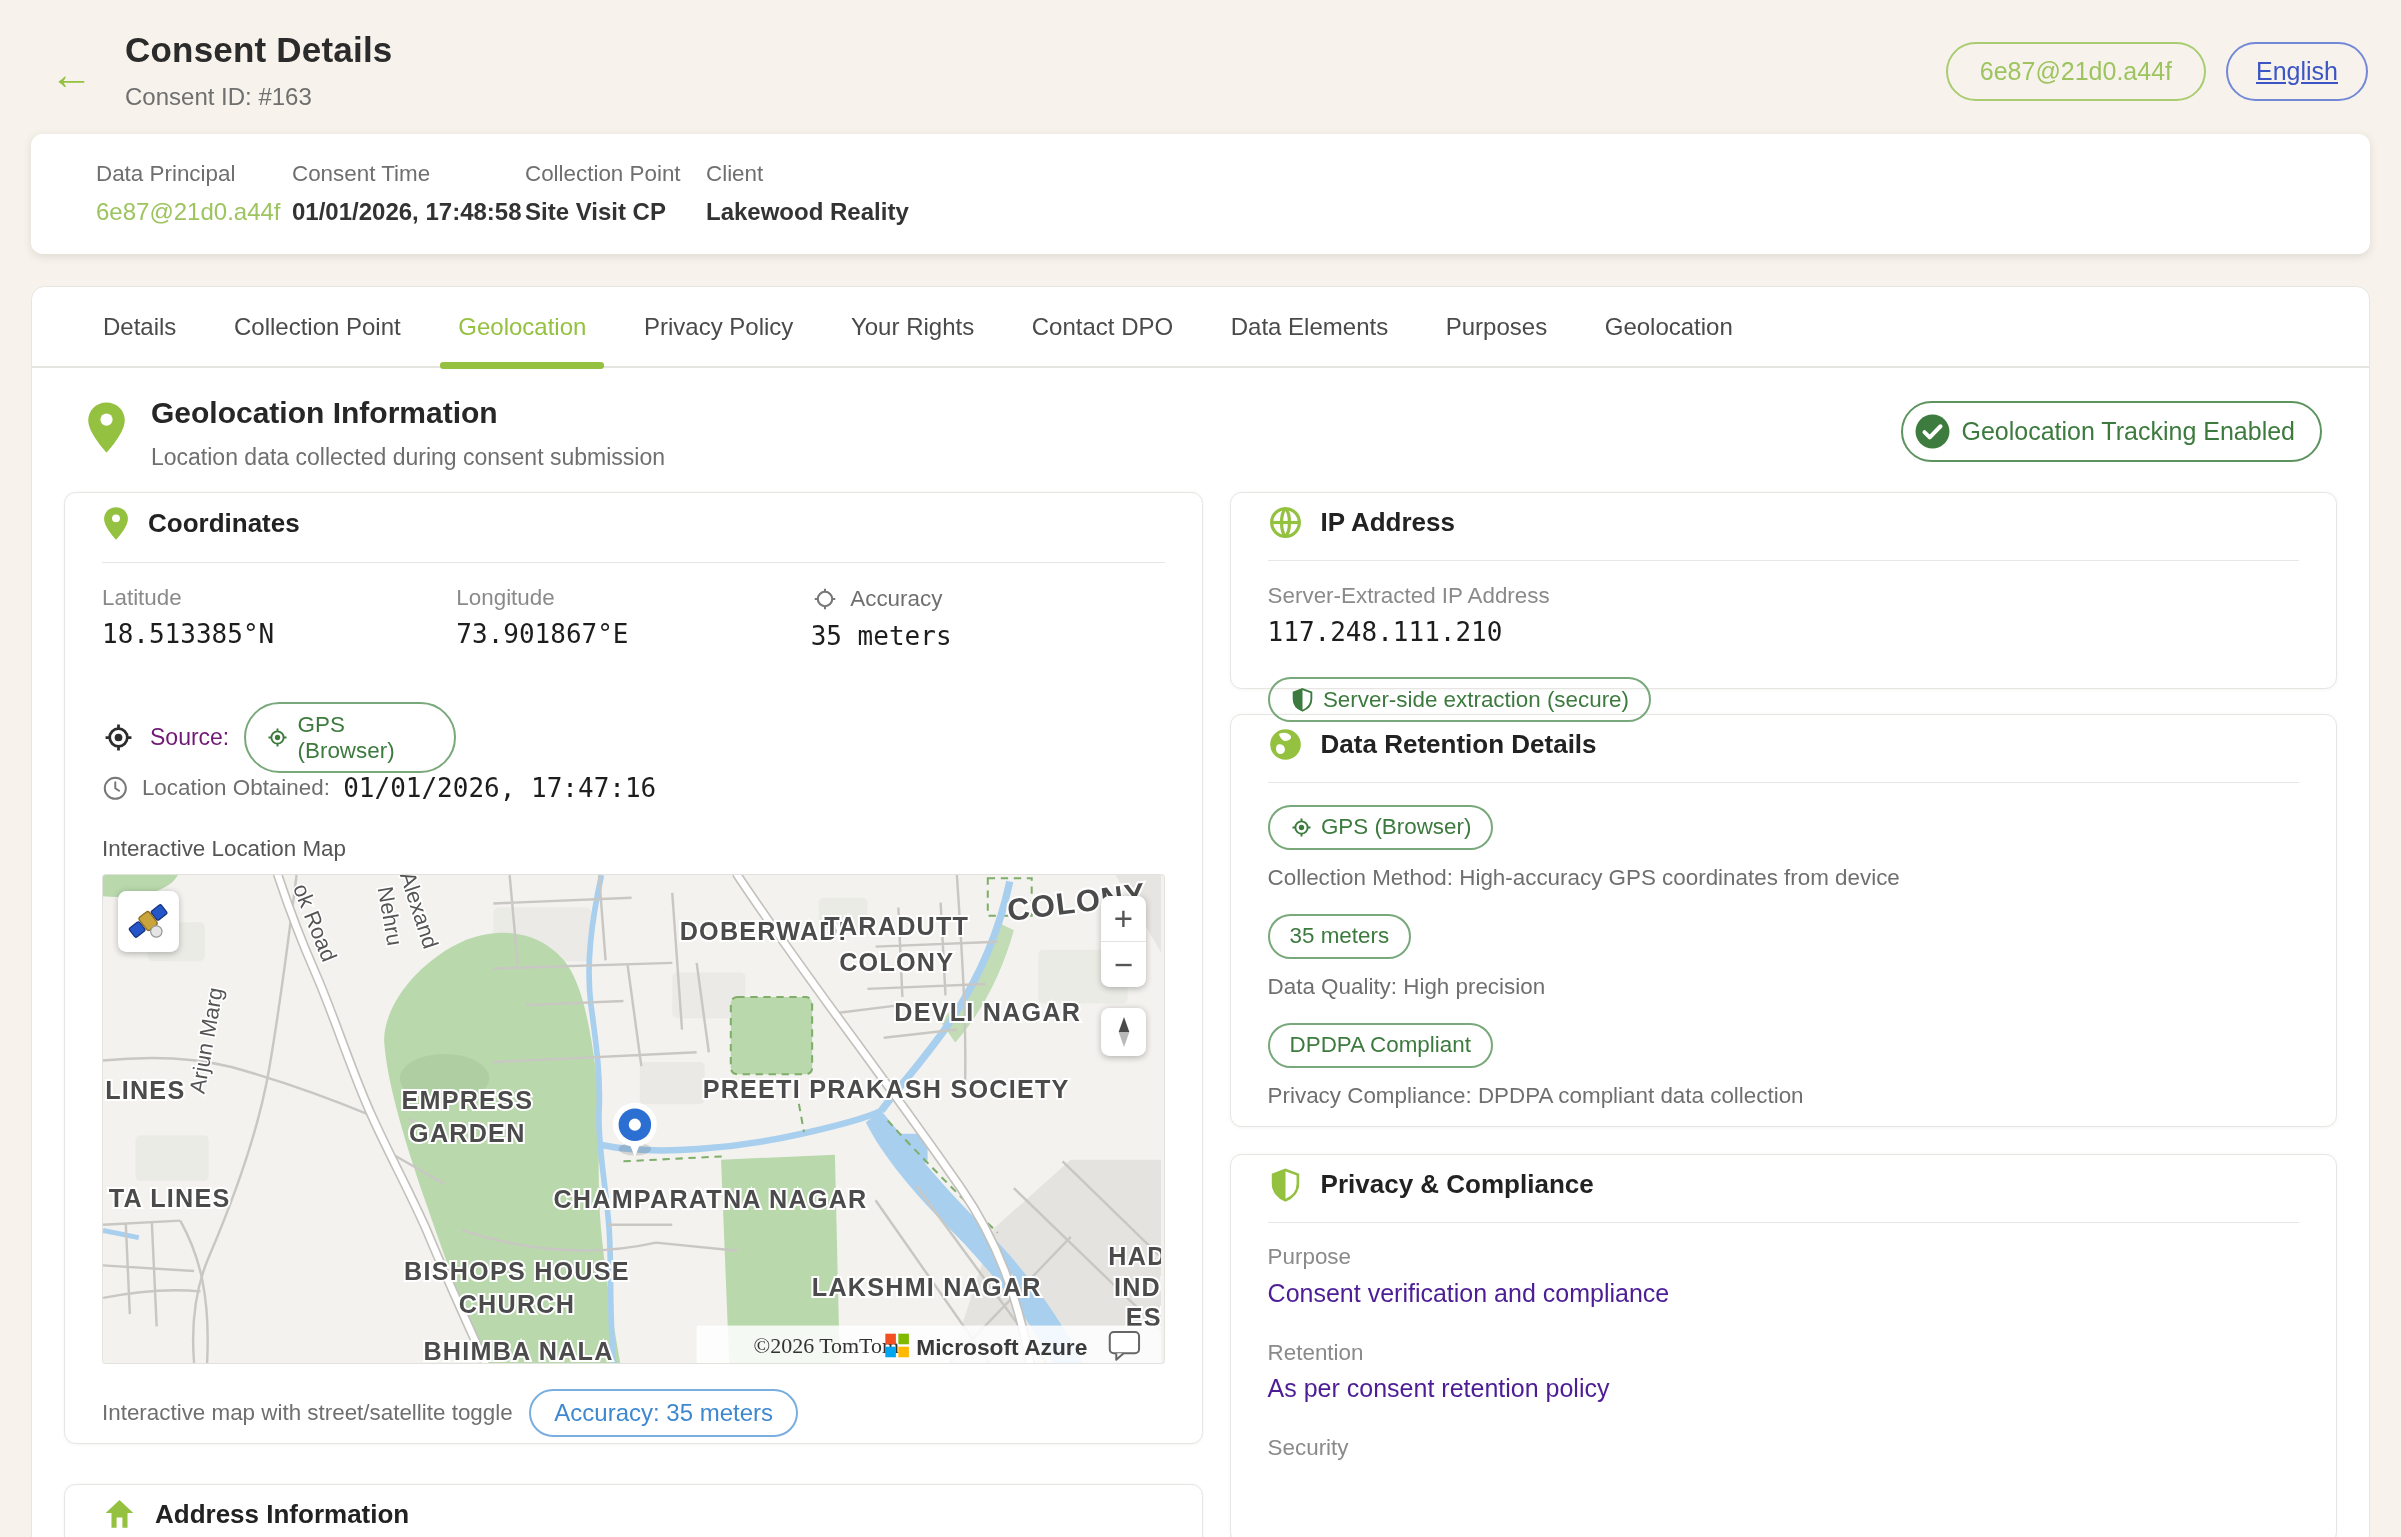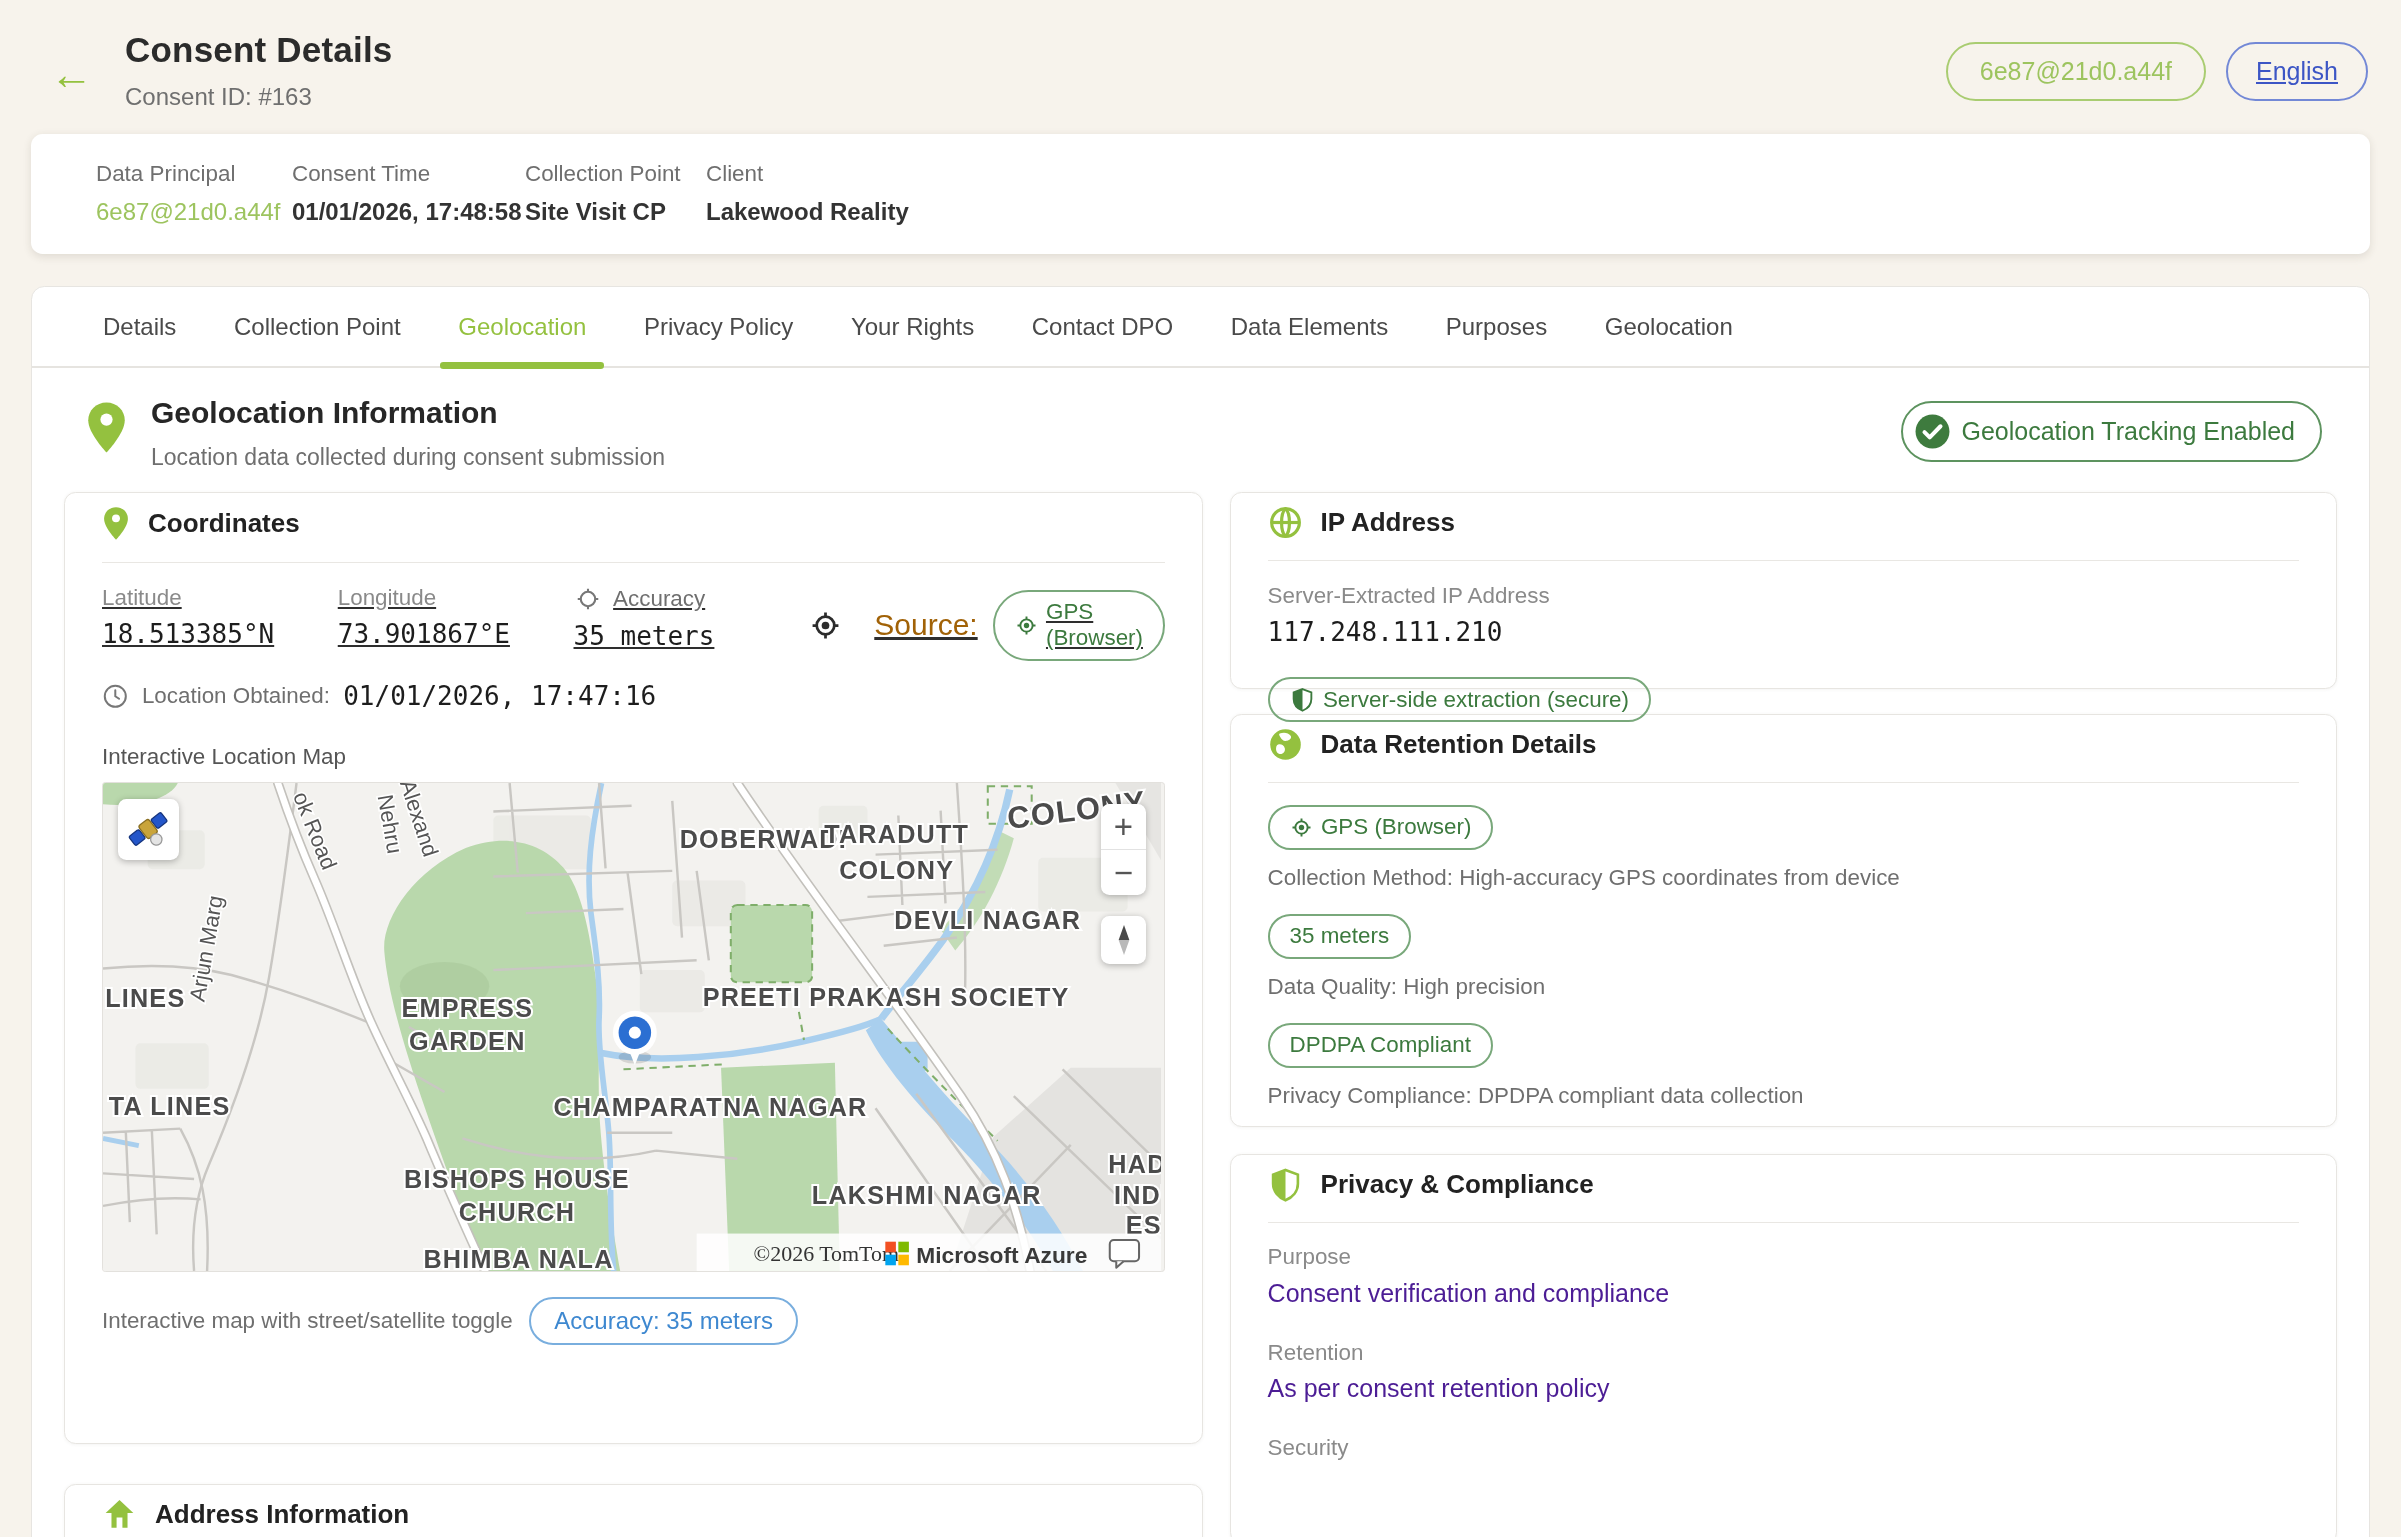"Latitude" .coord-grid { grid-template-columns: 1fr 1fr 1fr 1fr -> 1fr 1fr 1fr; text-decoration: underline -> none }
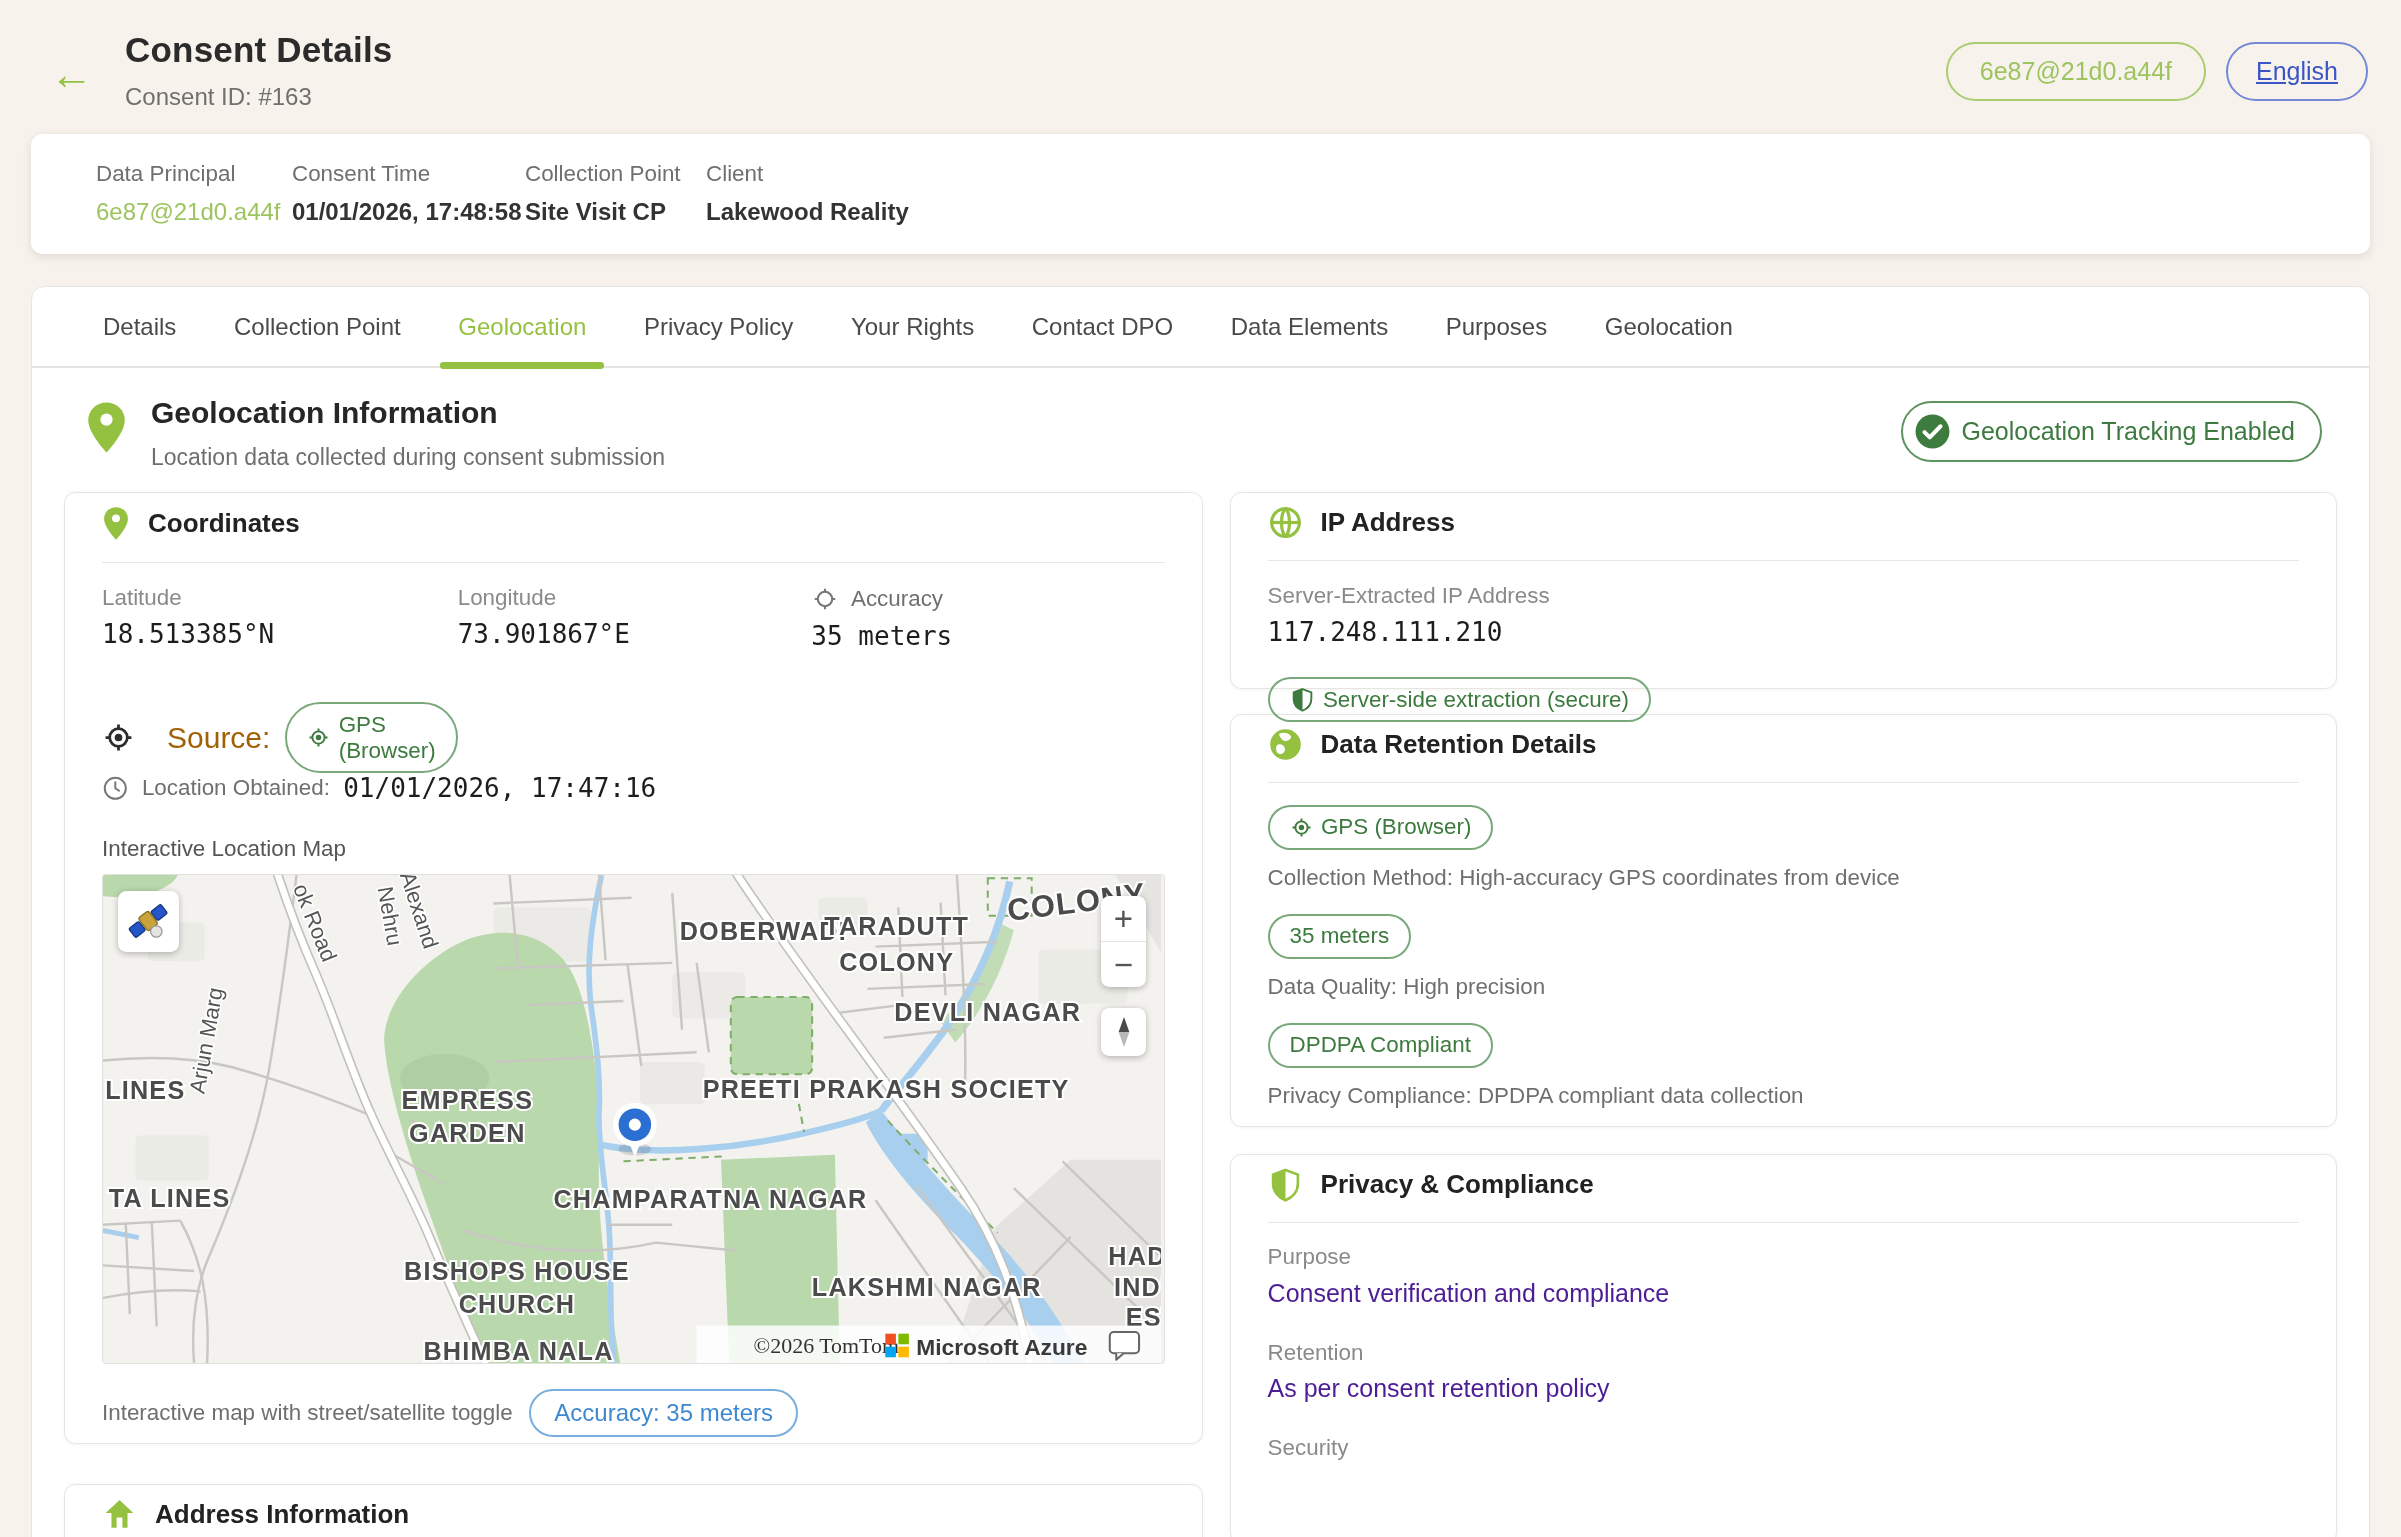"Source:" span { color: #a16207 -> #701a75; font-size: 30px -> 23px; margin-left: 17px -> none }
